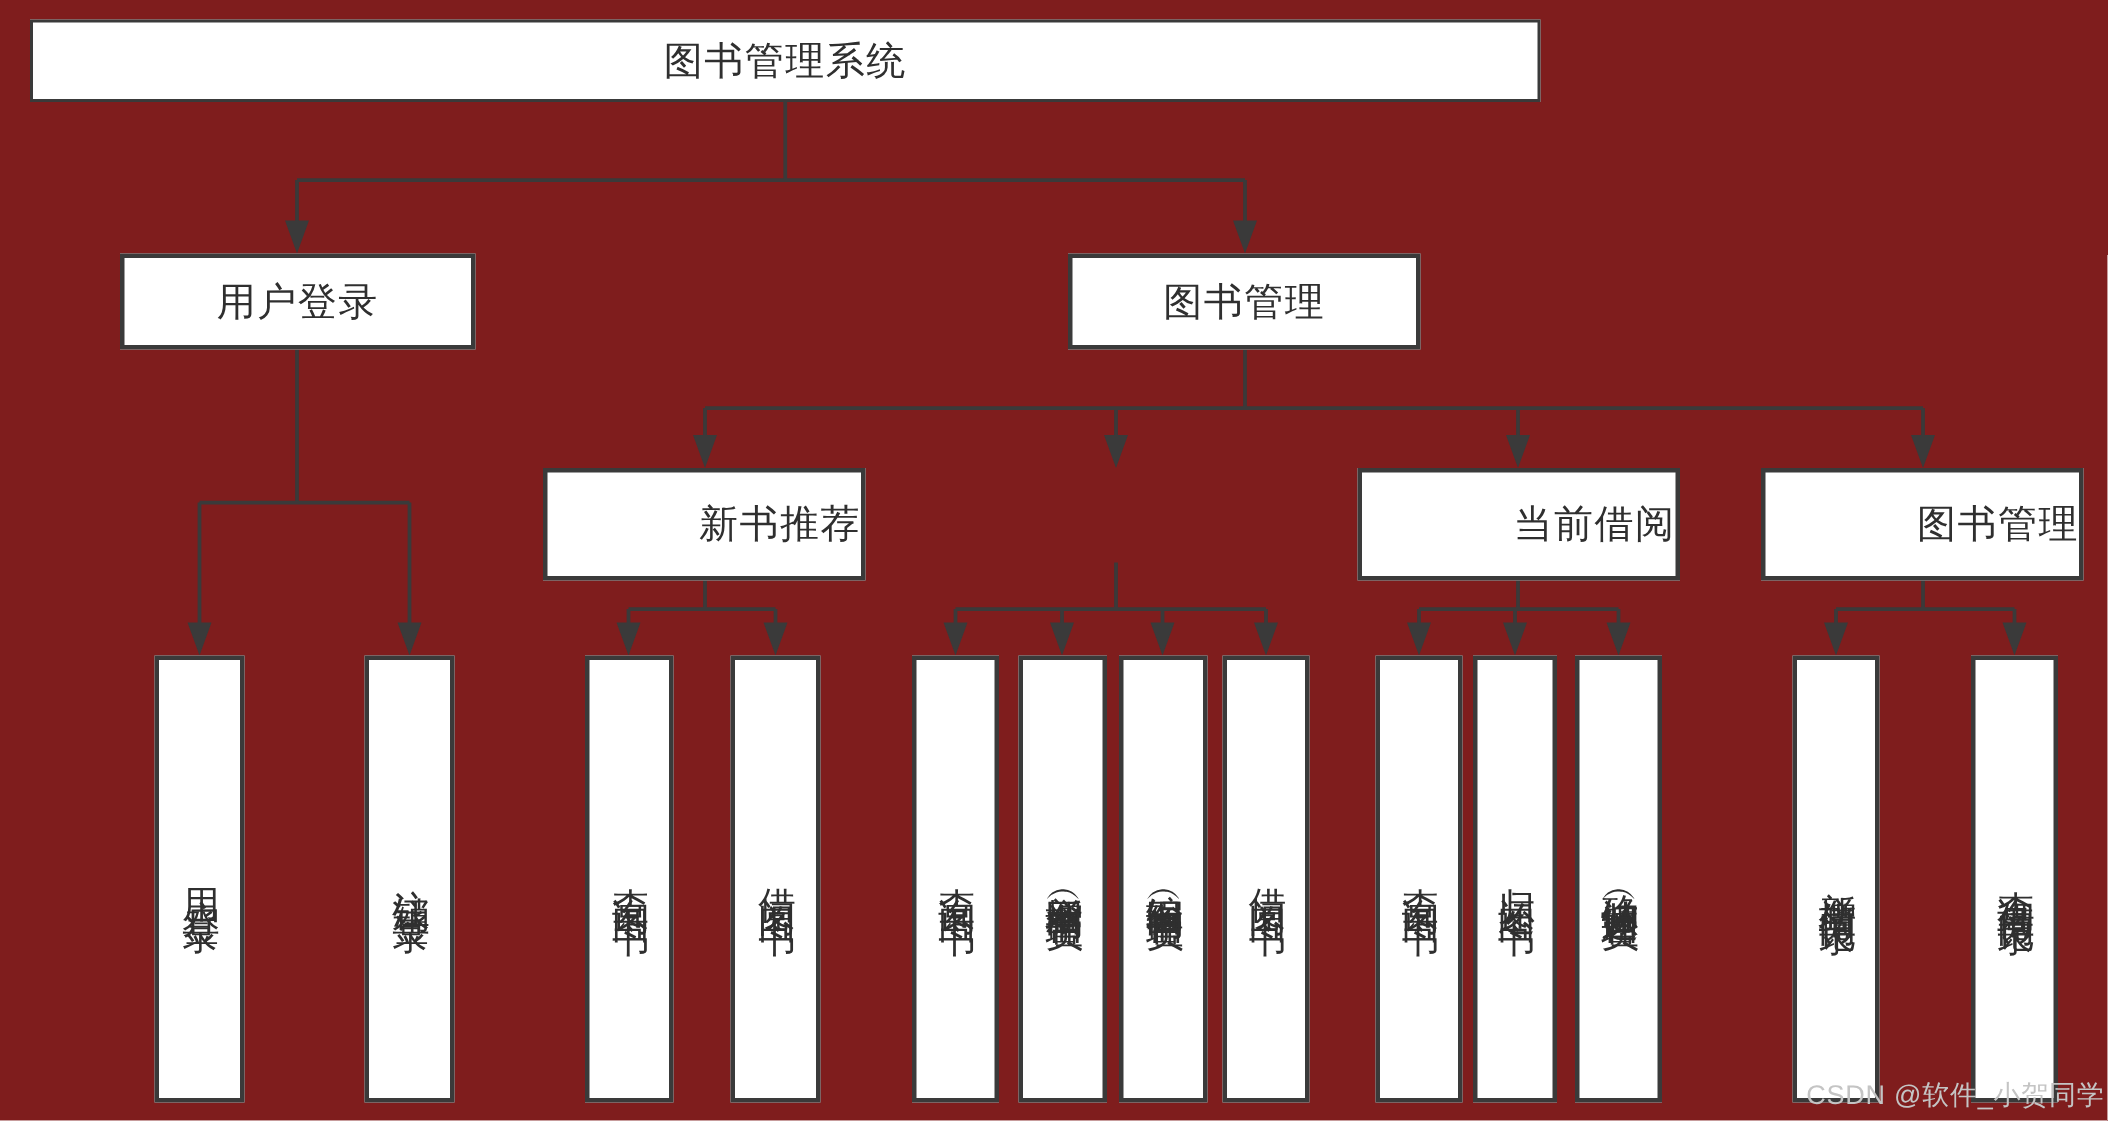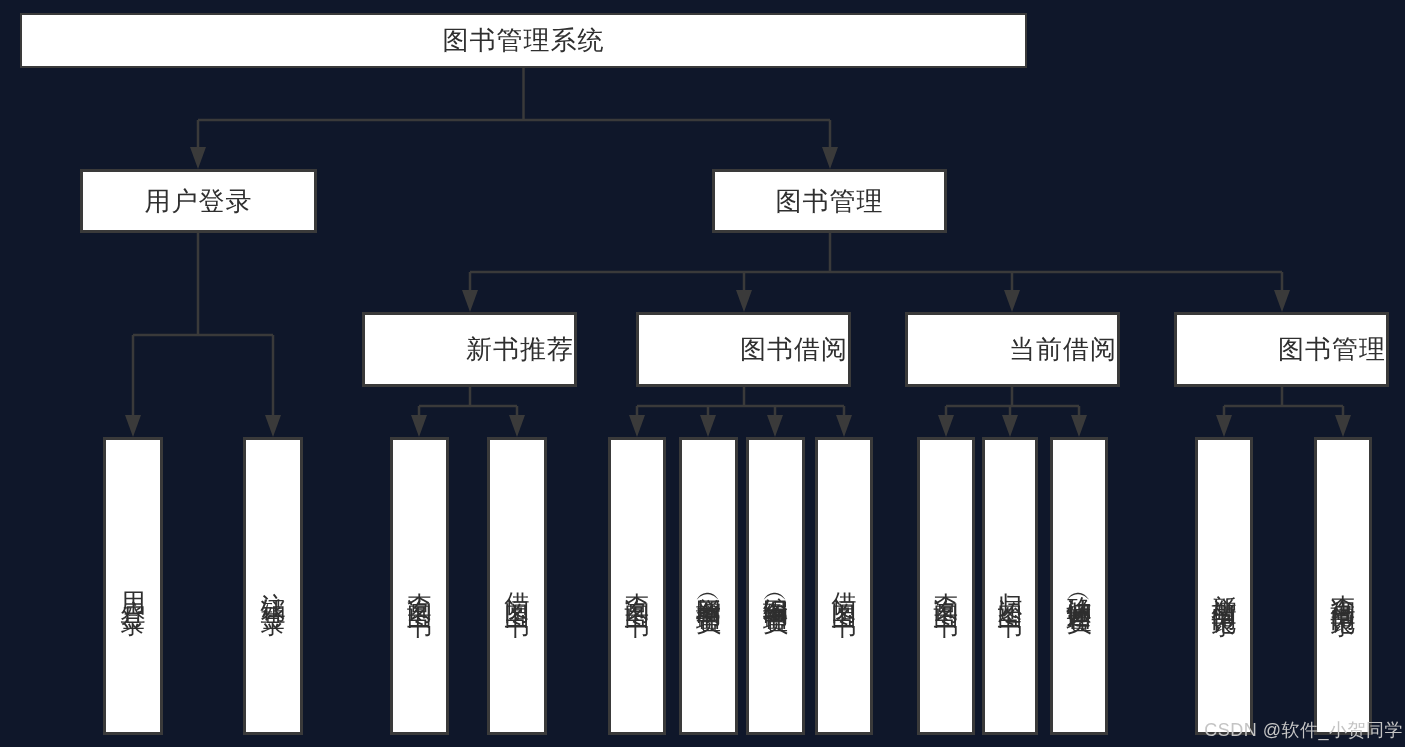"图书管理系统" .canvas { background: #0f172a -> #7f1d1d }
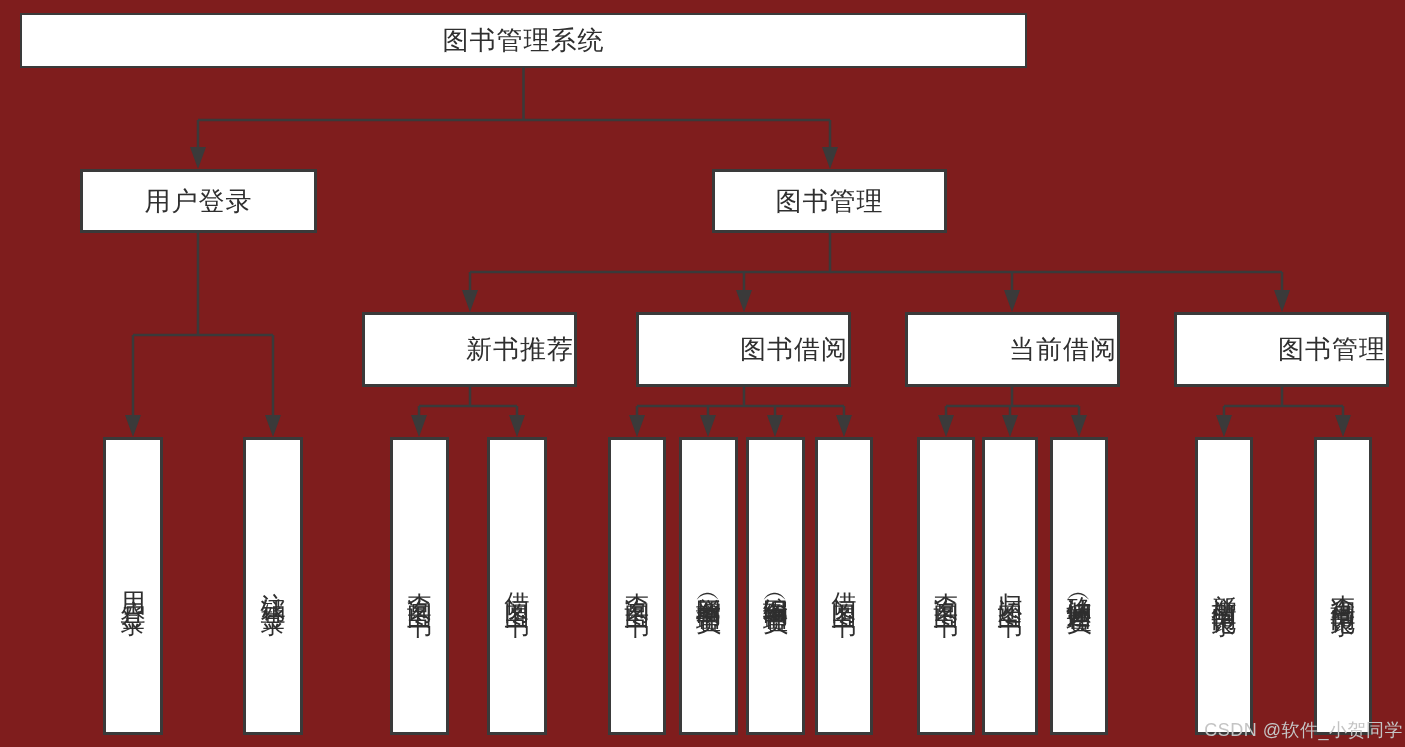"图书借阅" div.node { html: <div> <span>图书借阅</span> </div> -> none }
